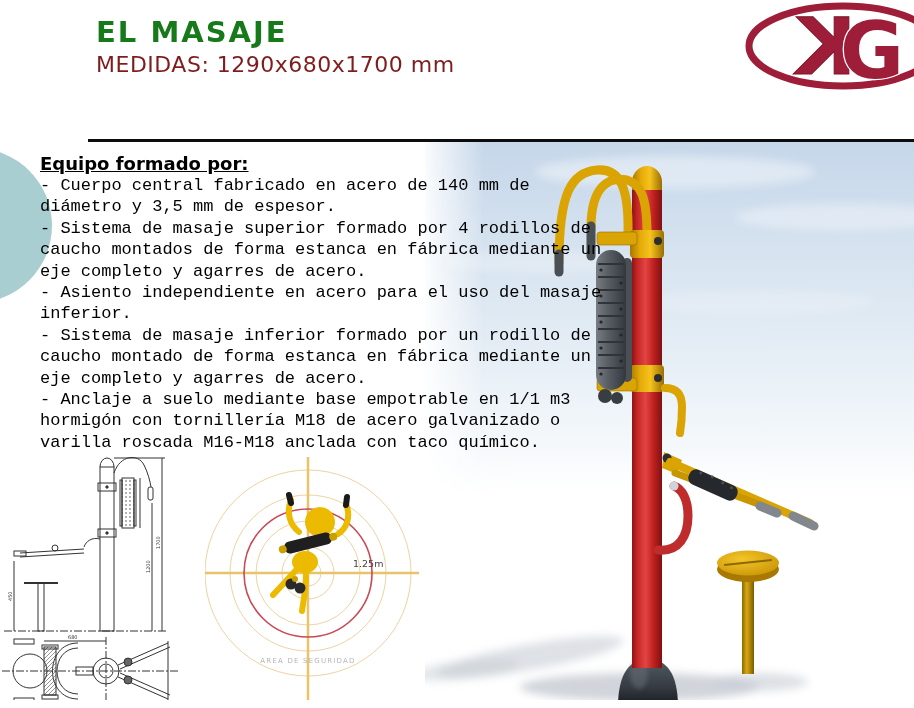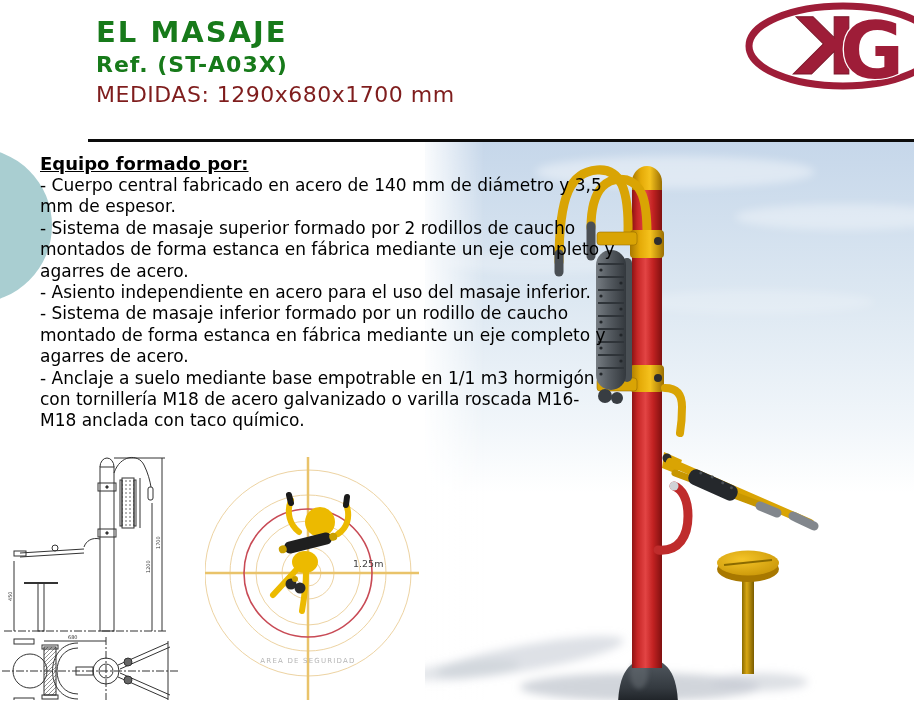"Ref. (ST-A03X)" div.ref { html: <div>Ref. (ST-A03X)</div> -> none }
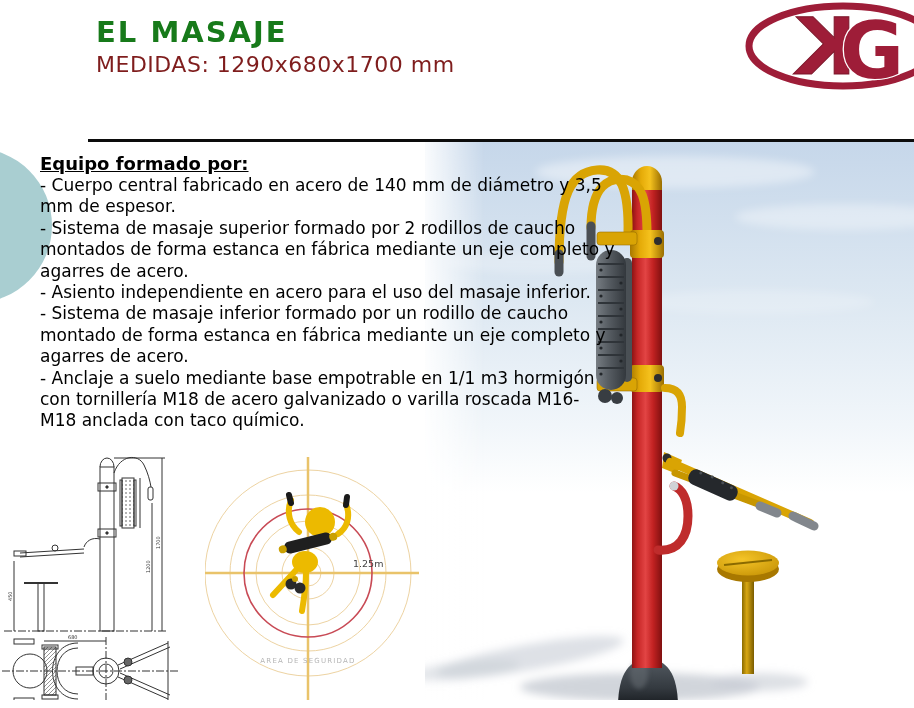"- Cuerpo central fabricado en" .desc p { font-family: none -> Liberation Mono, monospace }
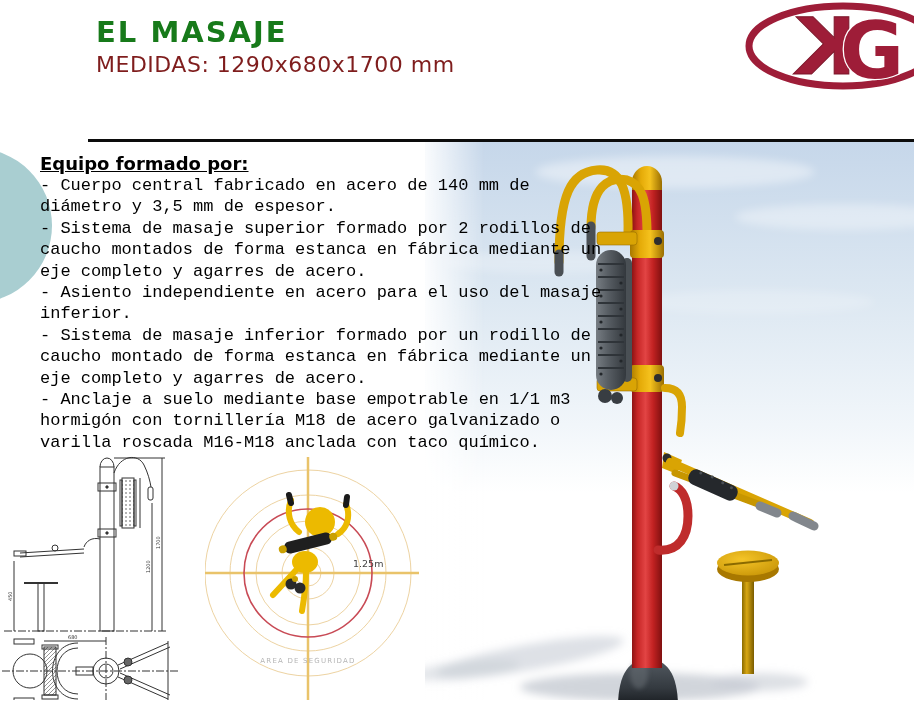"- Sistema de masaje superior" p { text: 2 -> 4 }
